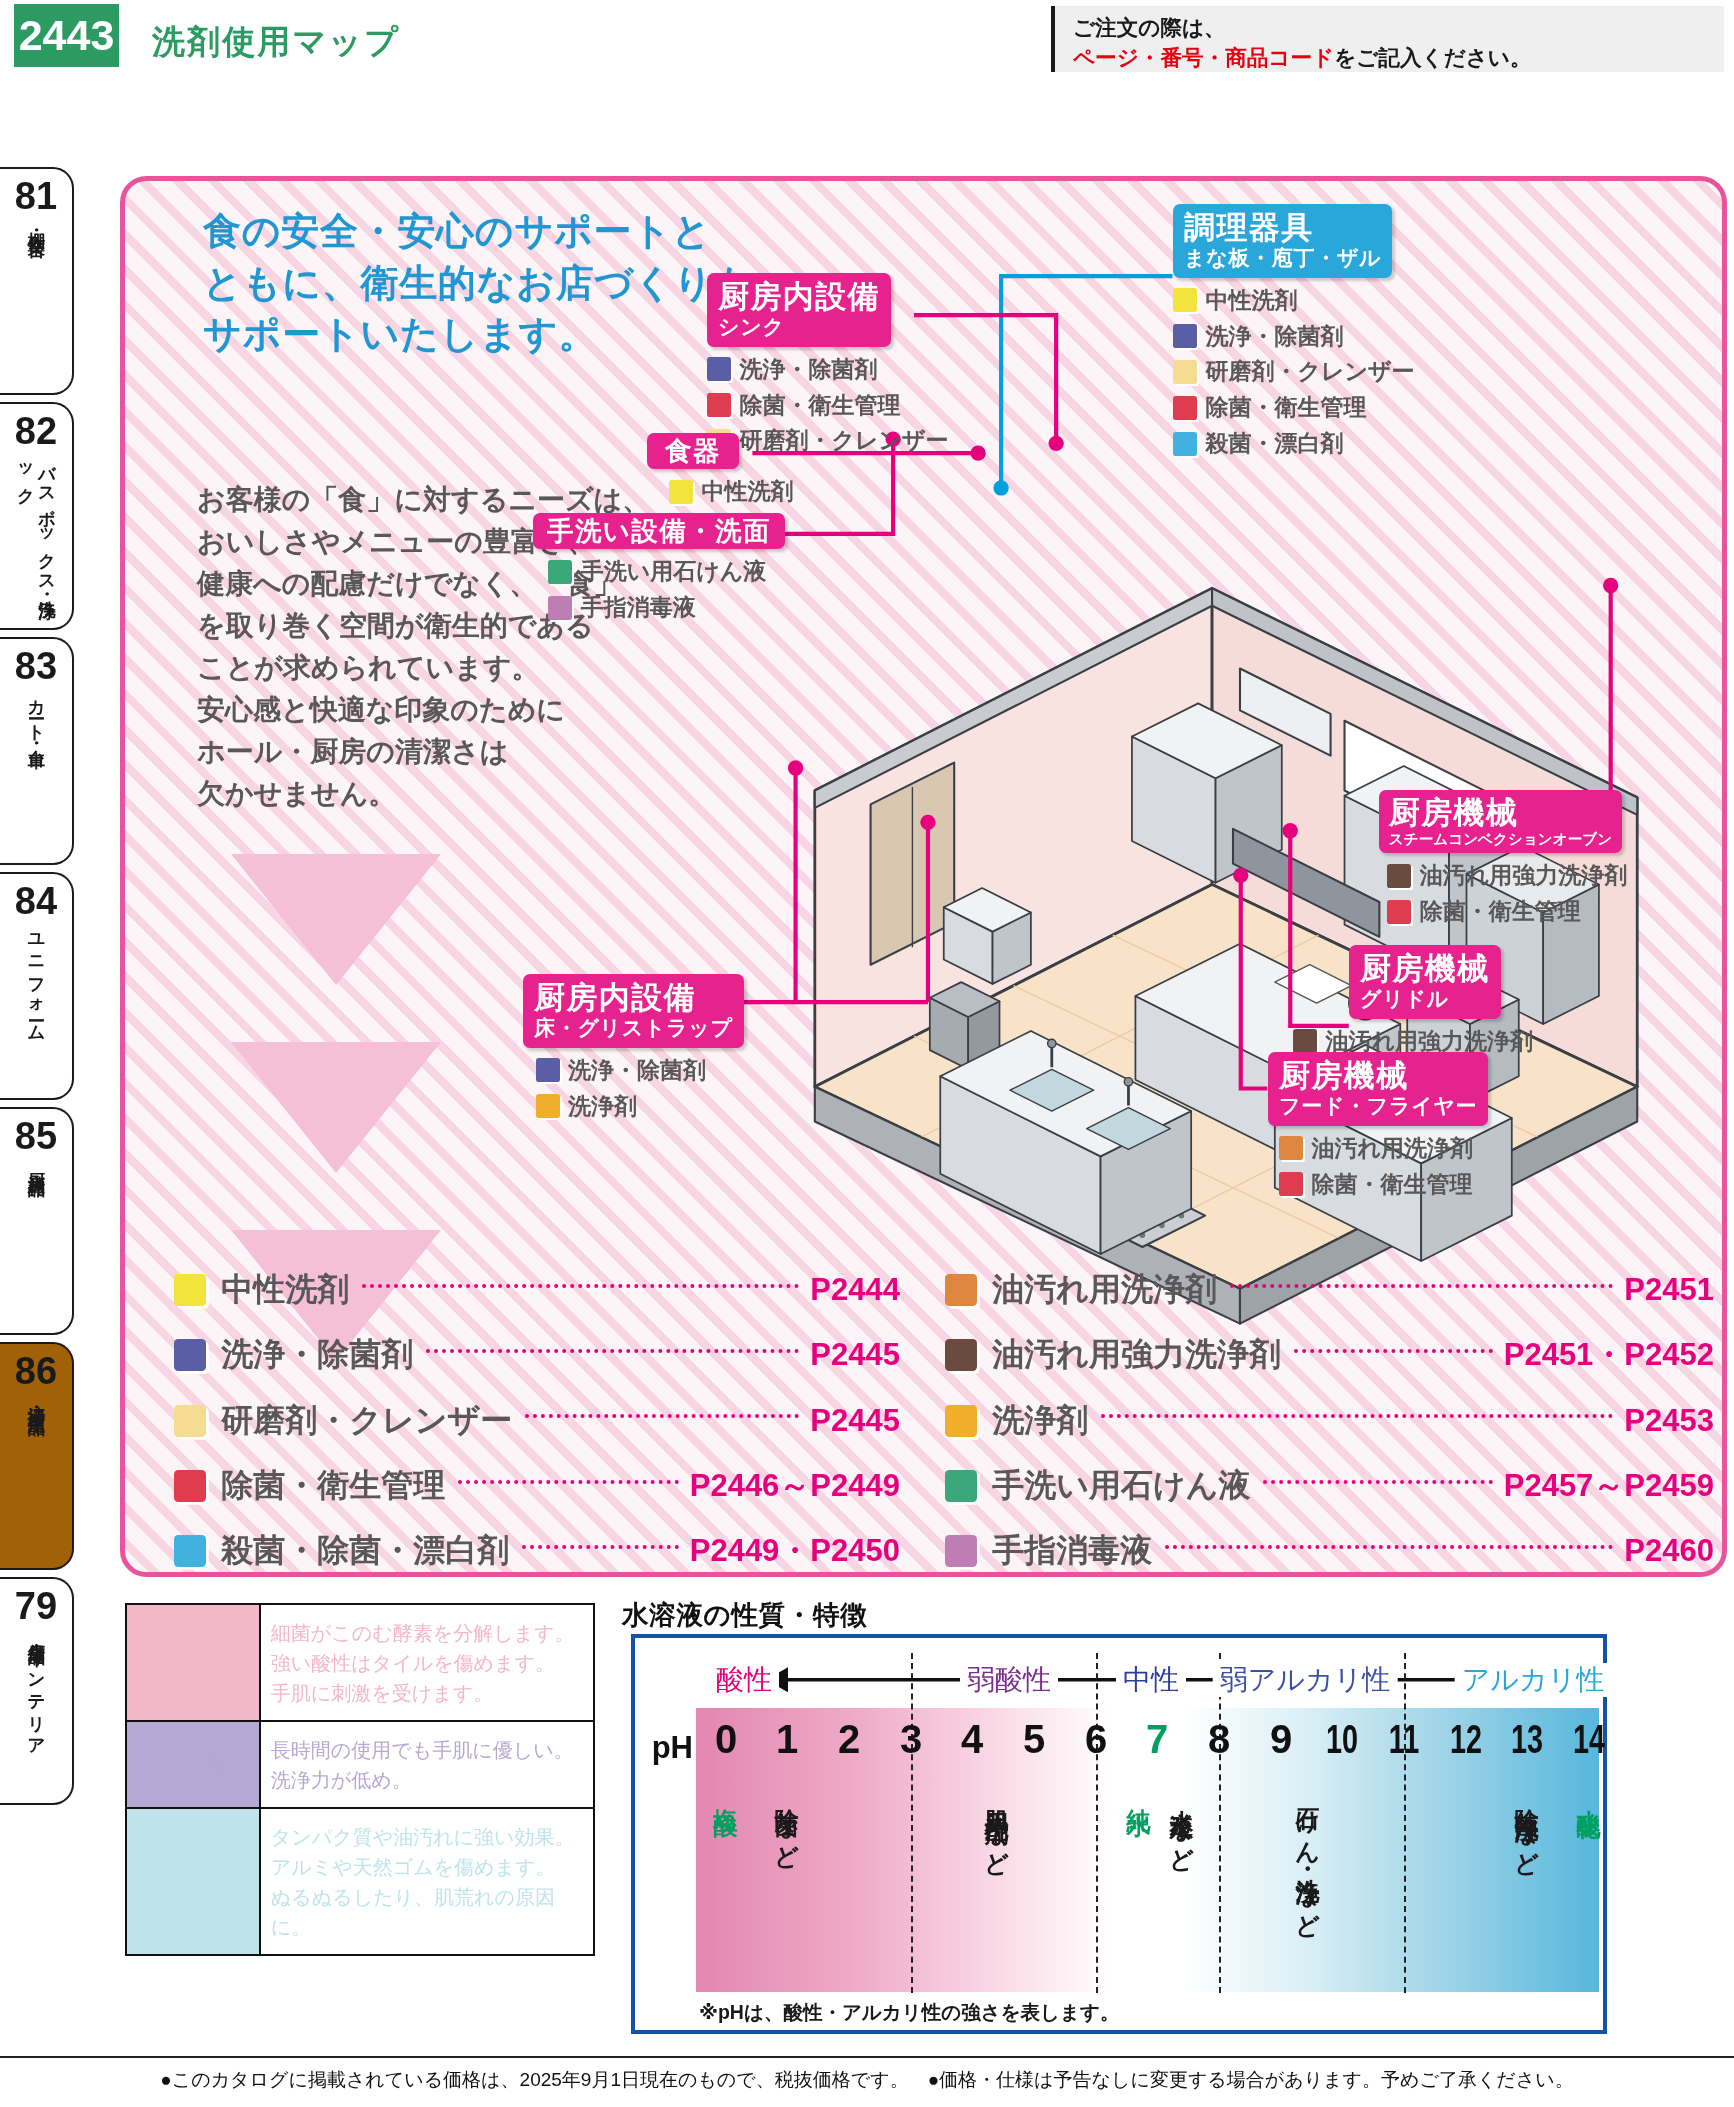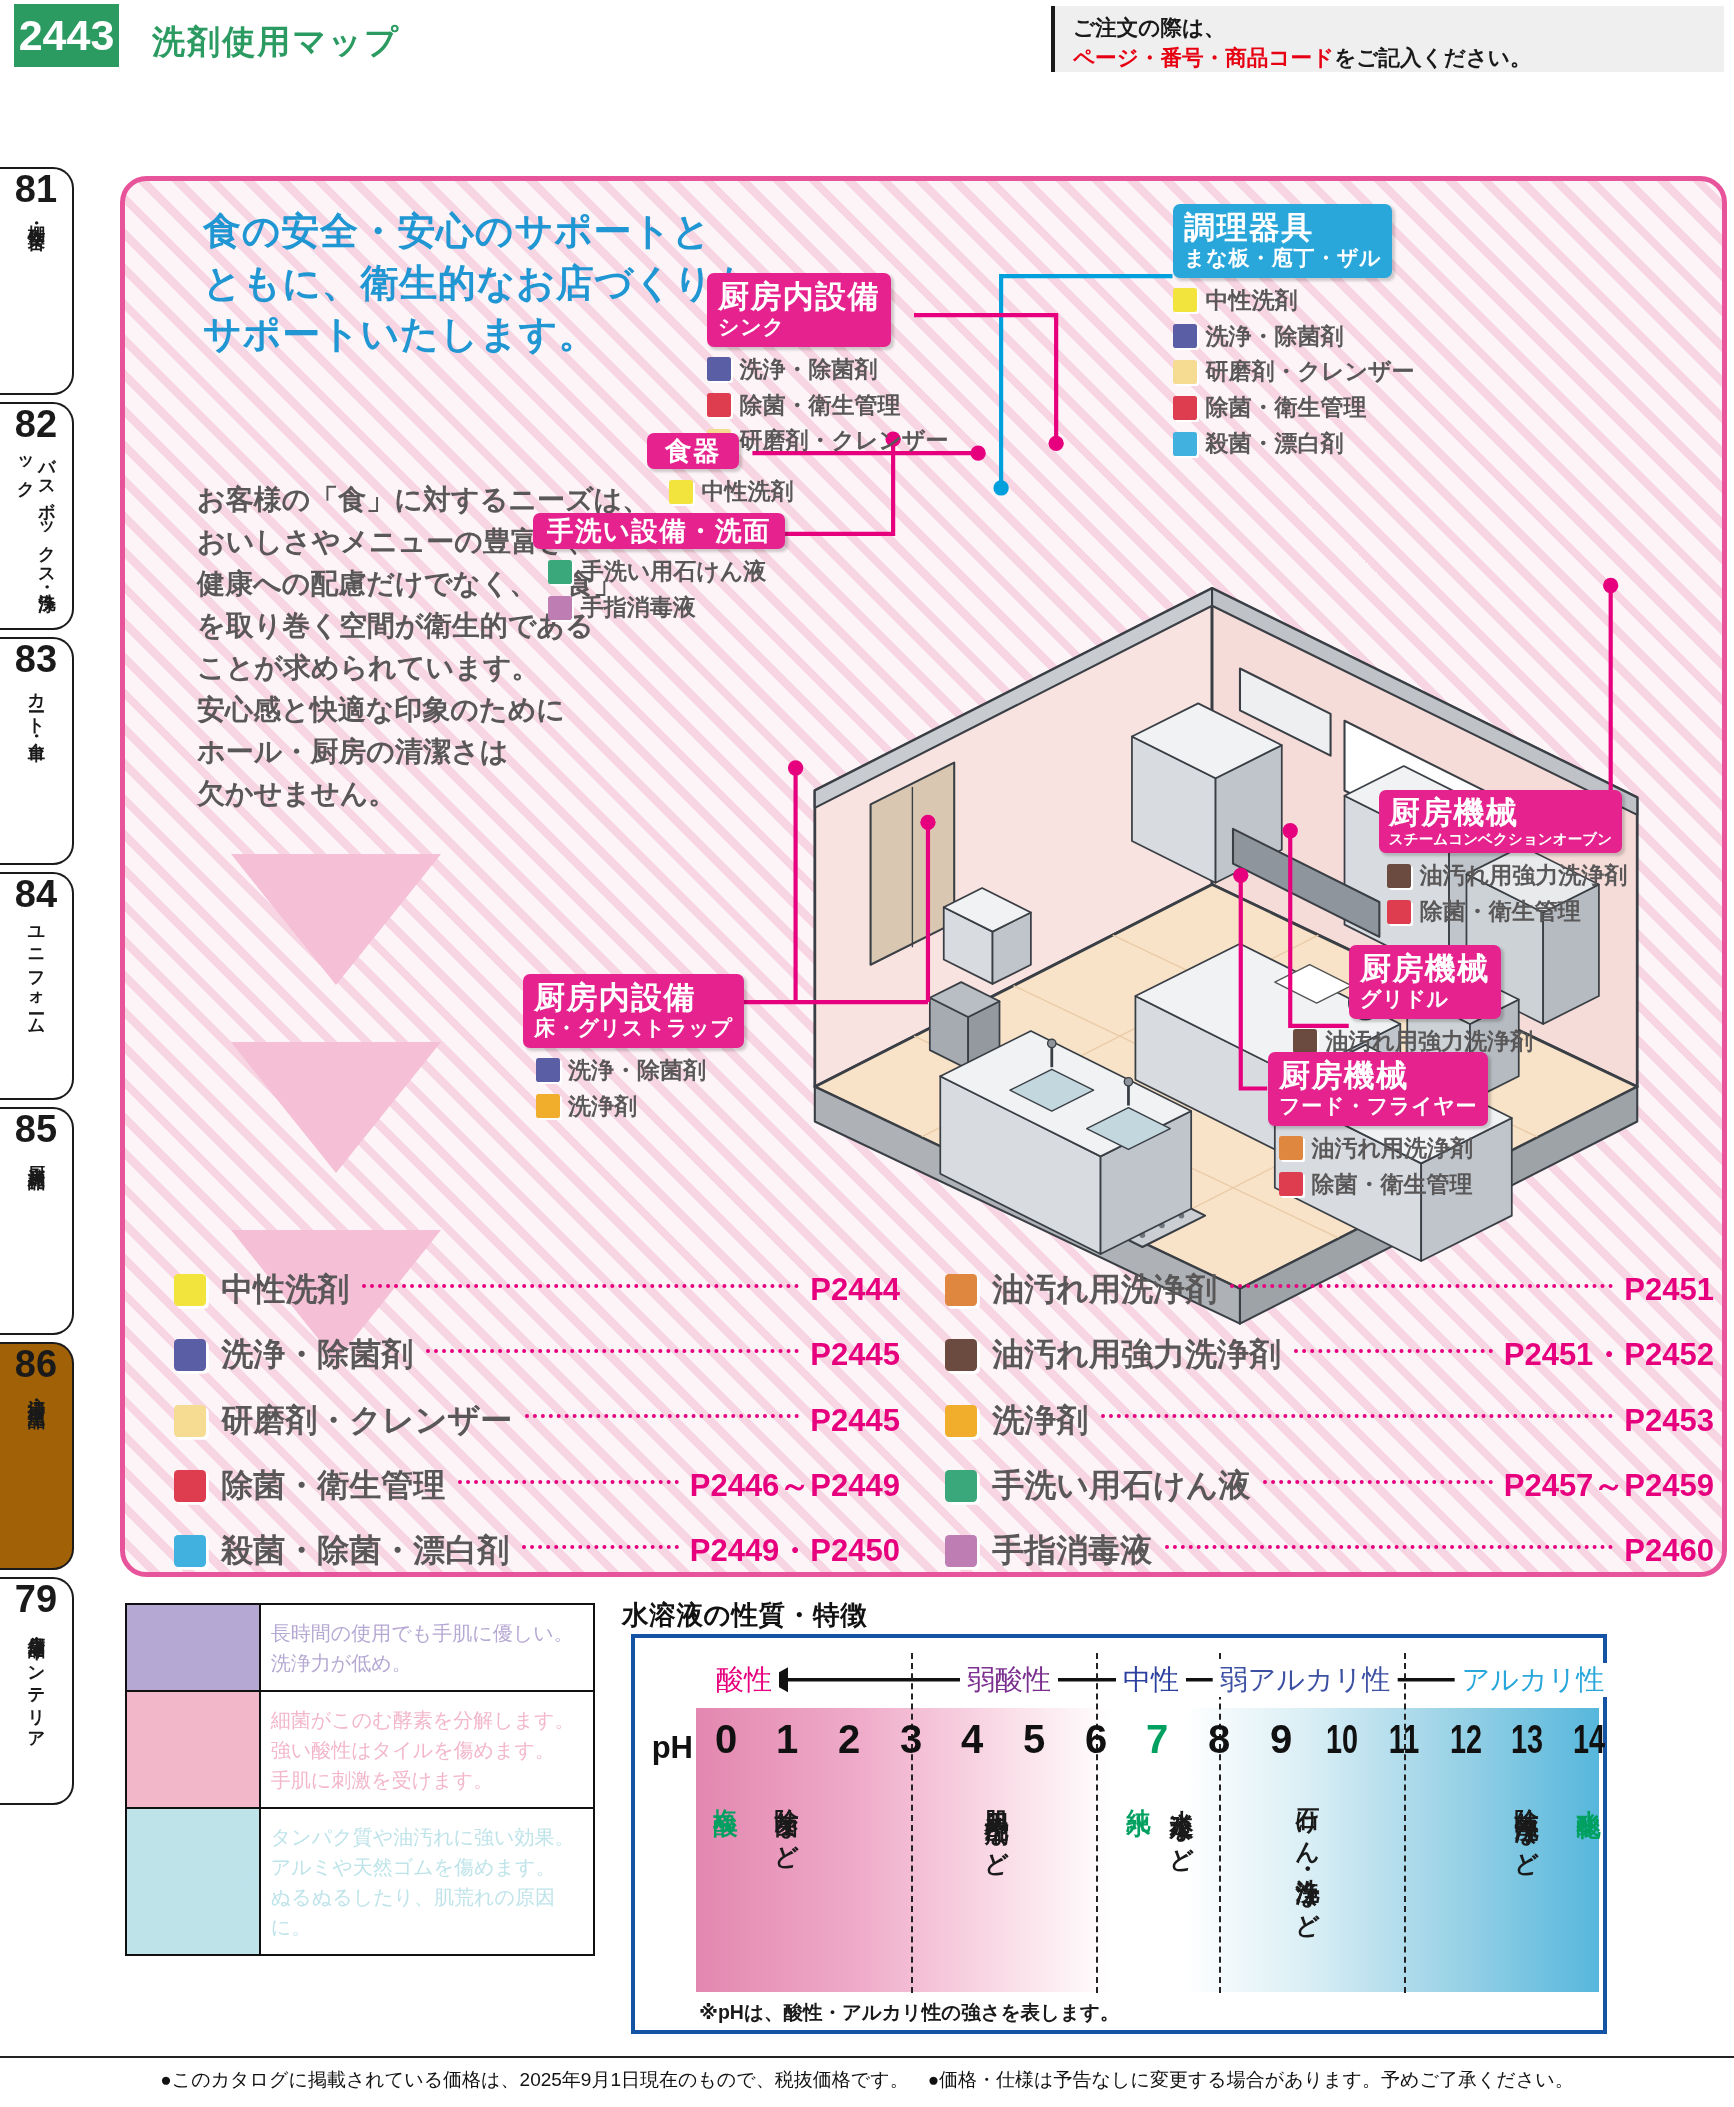"81" .tab-num { padding-top: 1px -> 8px }
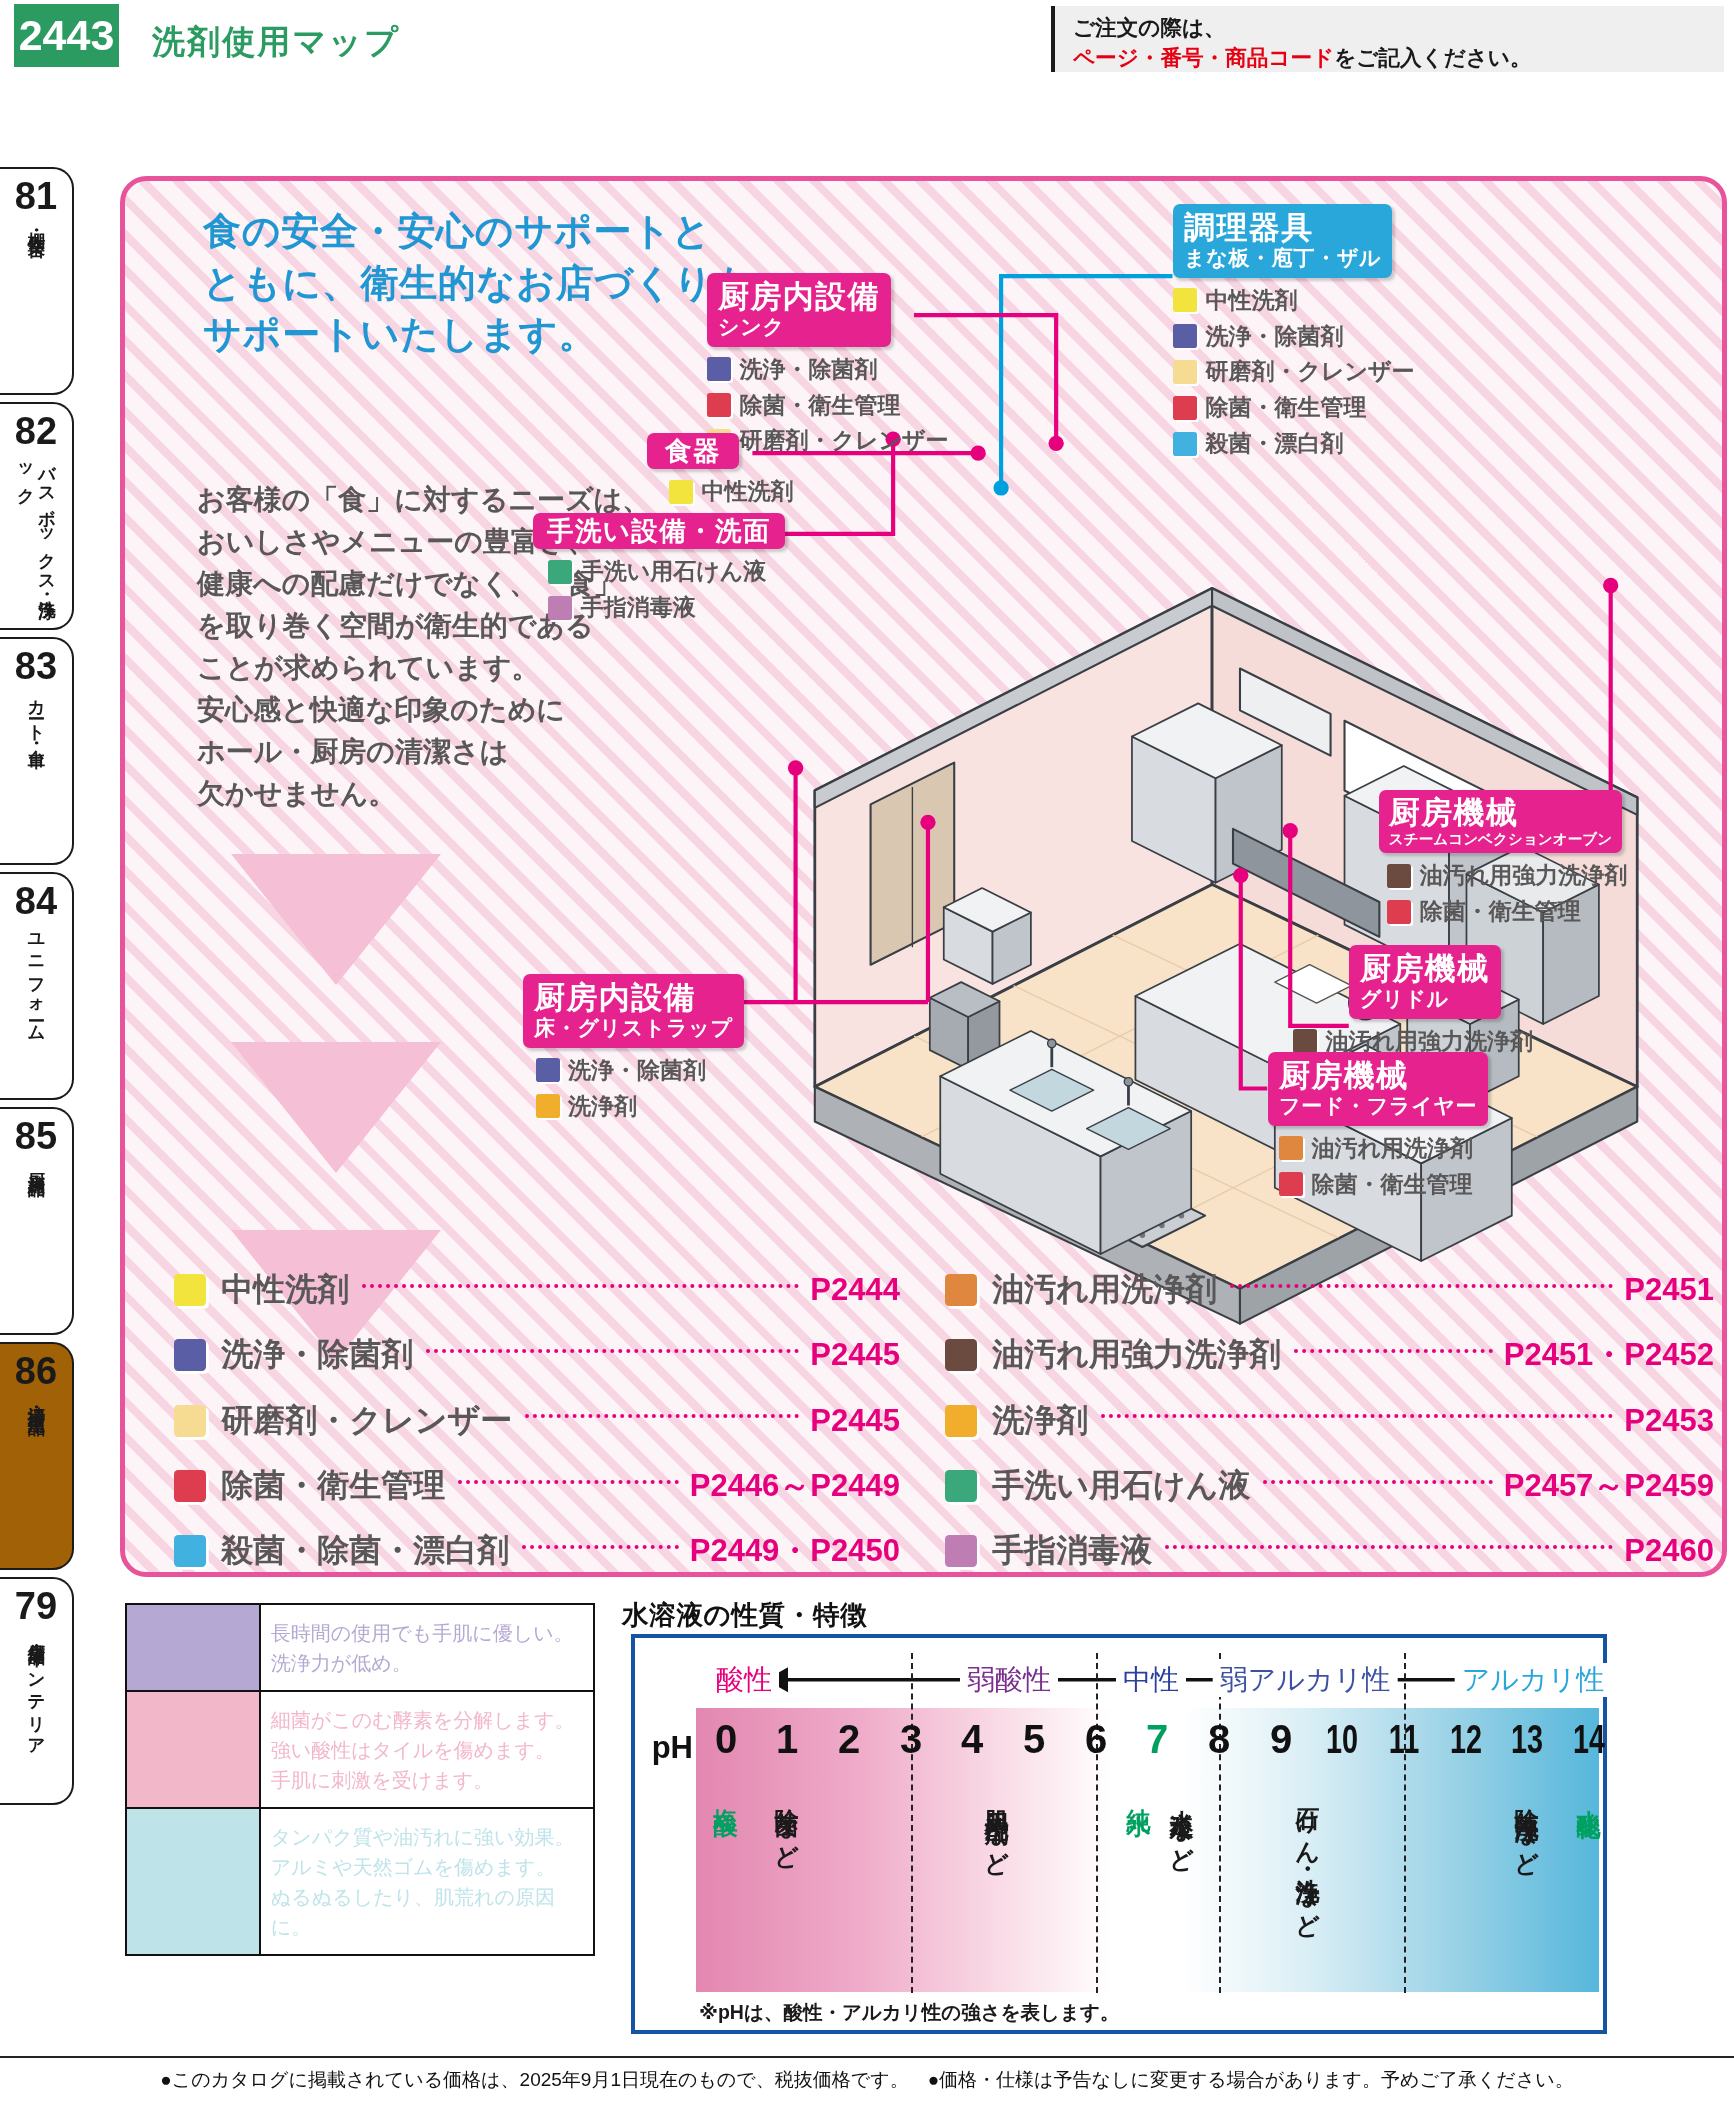"長時間の使用でも手肌に優しい。" div.pt-row { order: before "細菌がこのむ酵素を分解します。" -> after "細菌がこのむ酵素を分解します。" }
